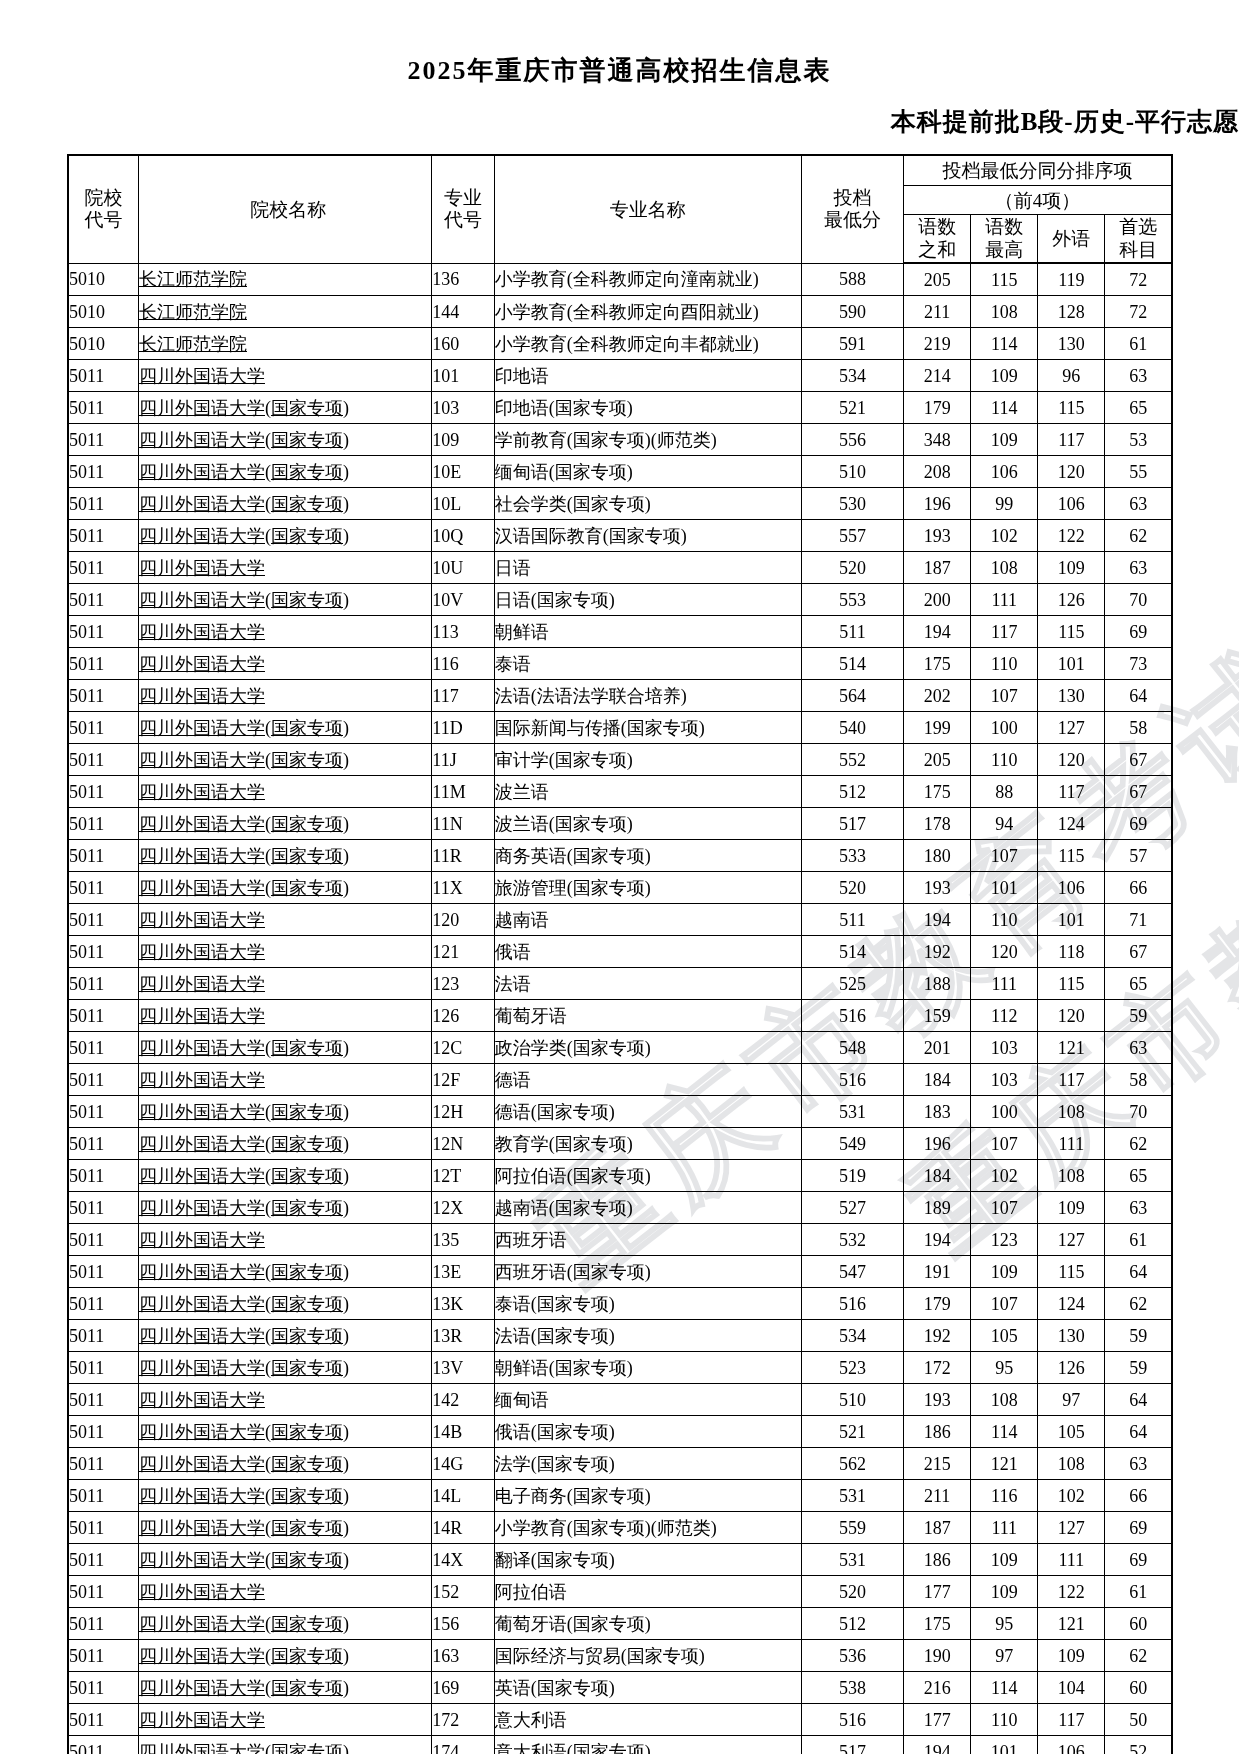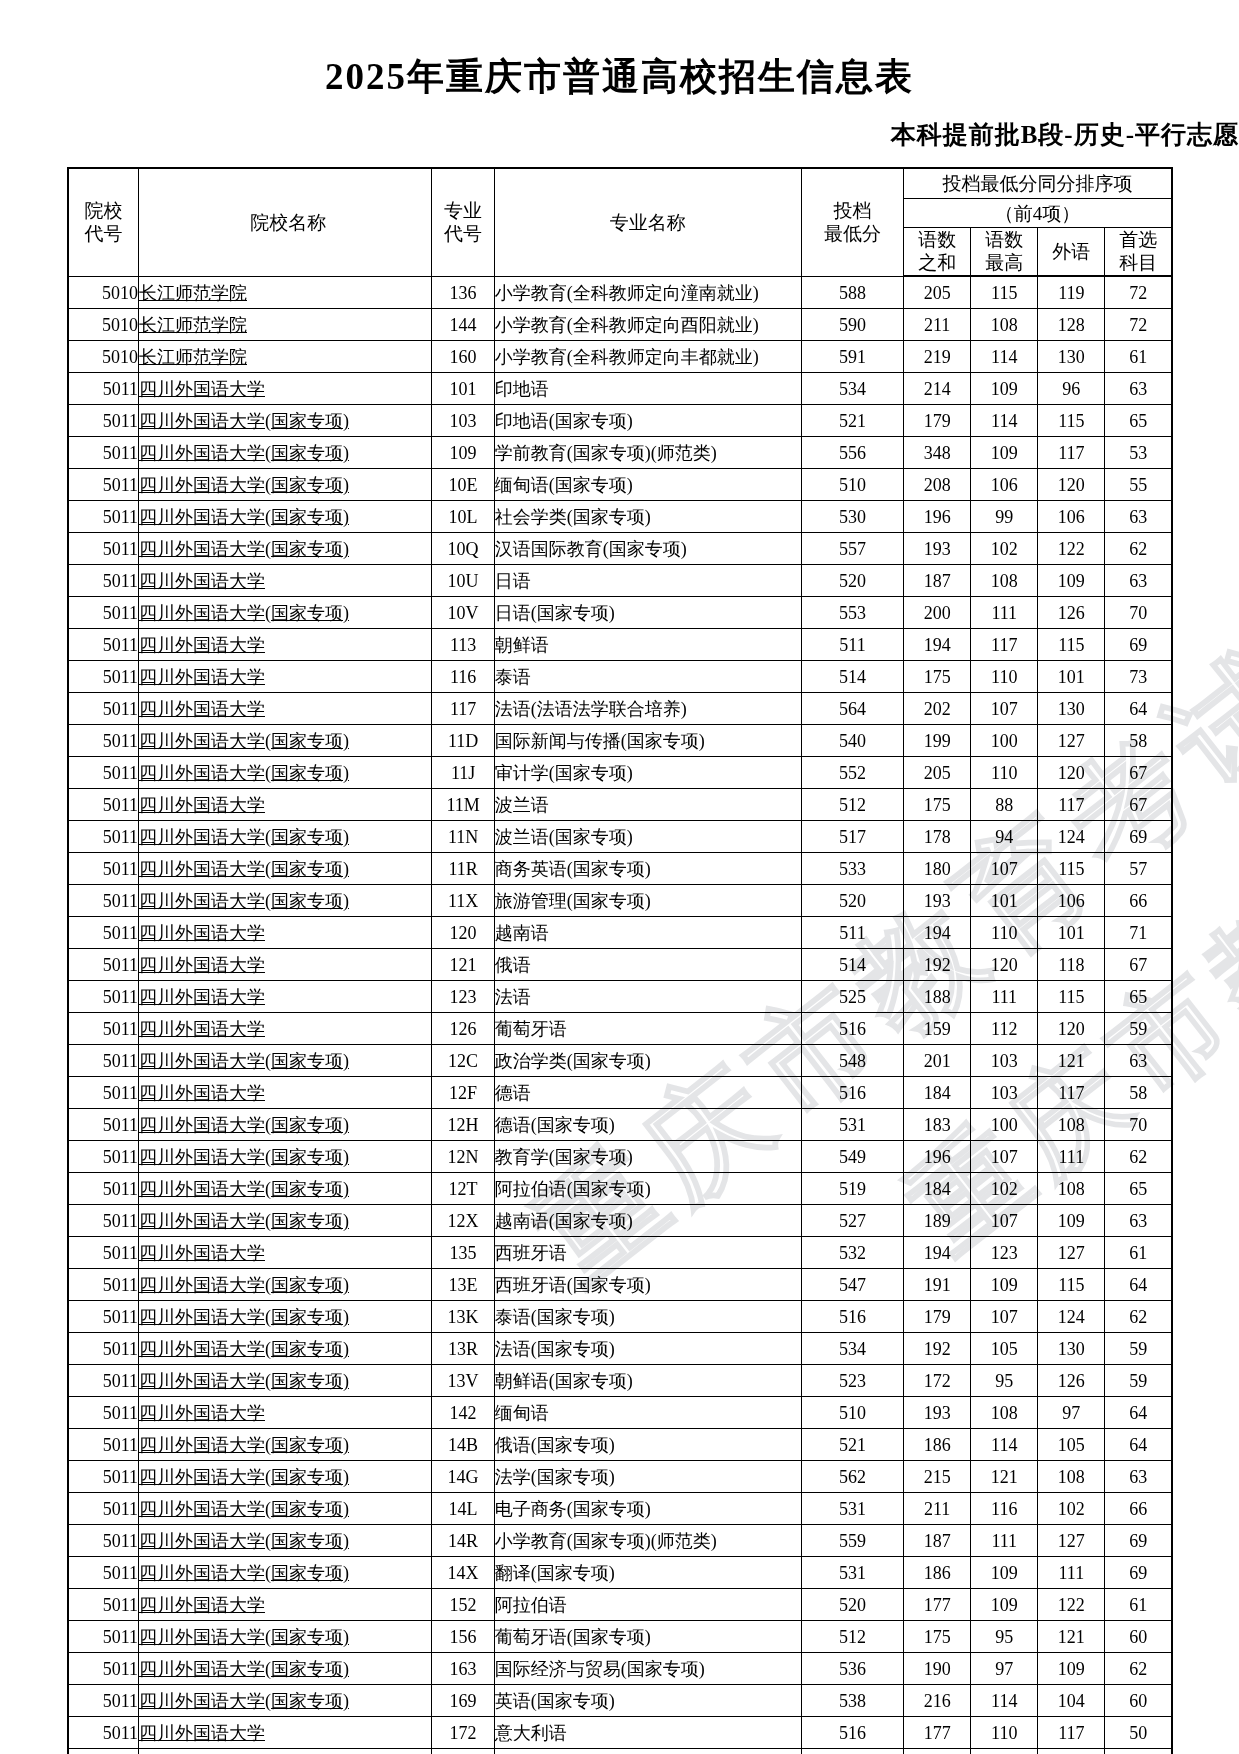"2025年重庆市普通高校招生信息表" .title { font-size: 37px -> 26px }
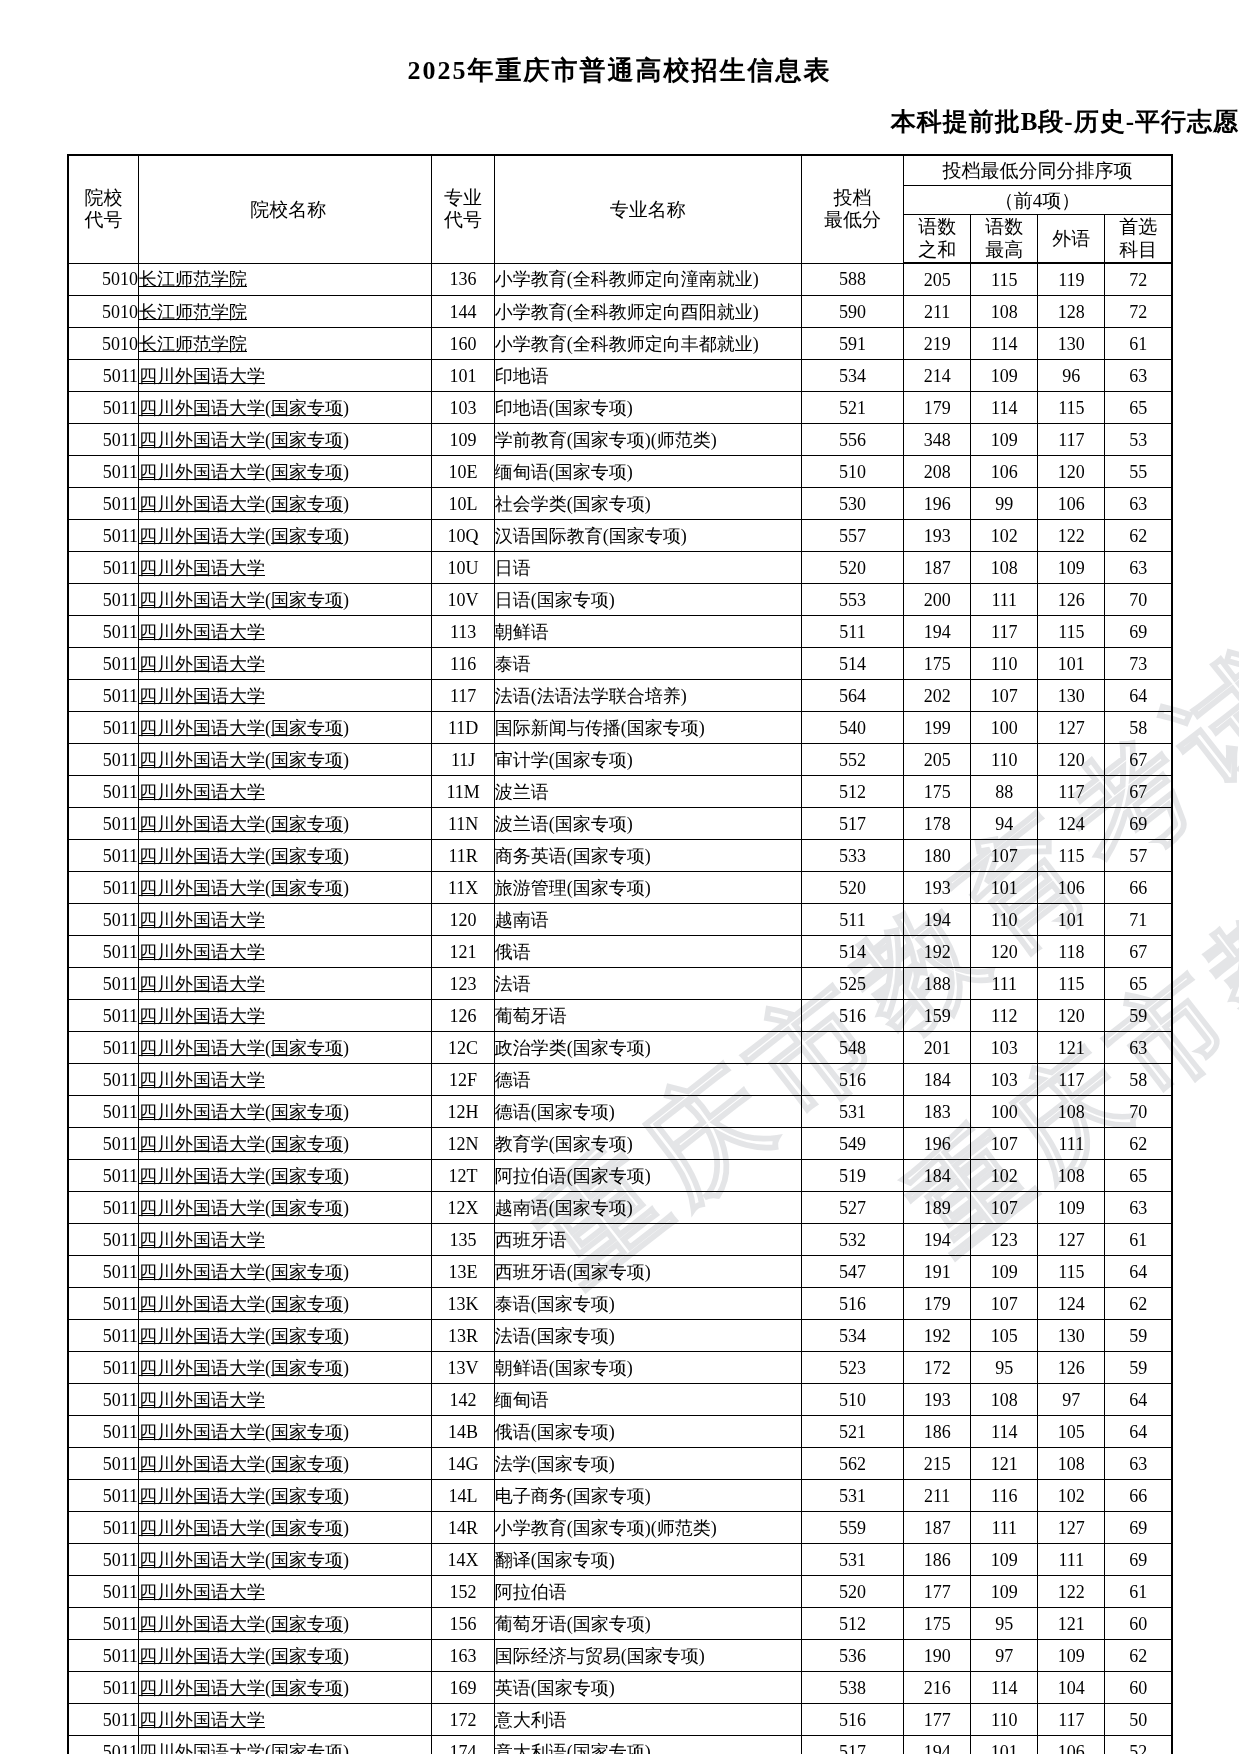"5010" td.code { text-align: right -> left }
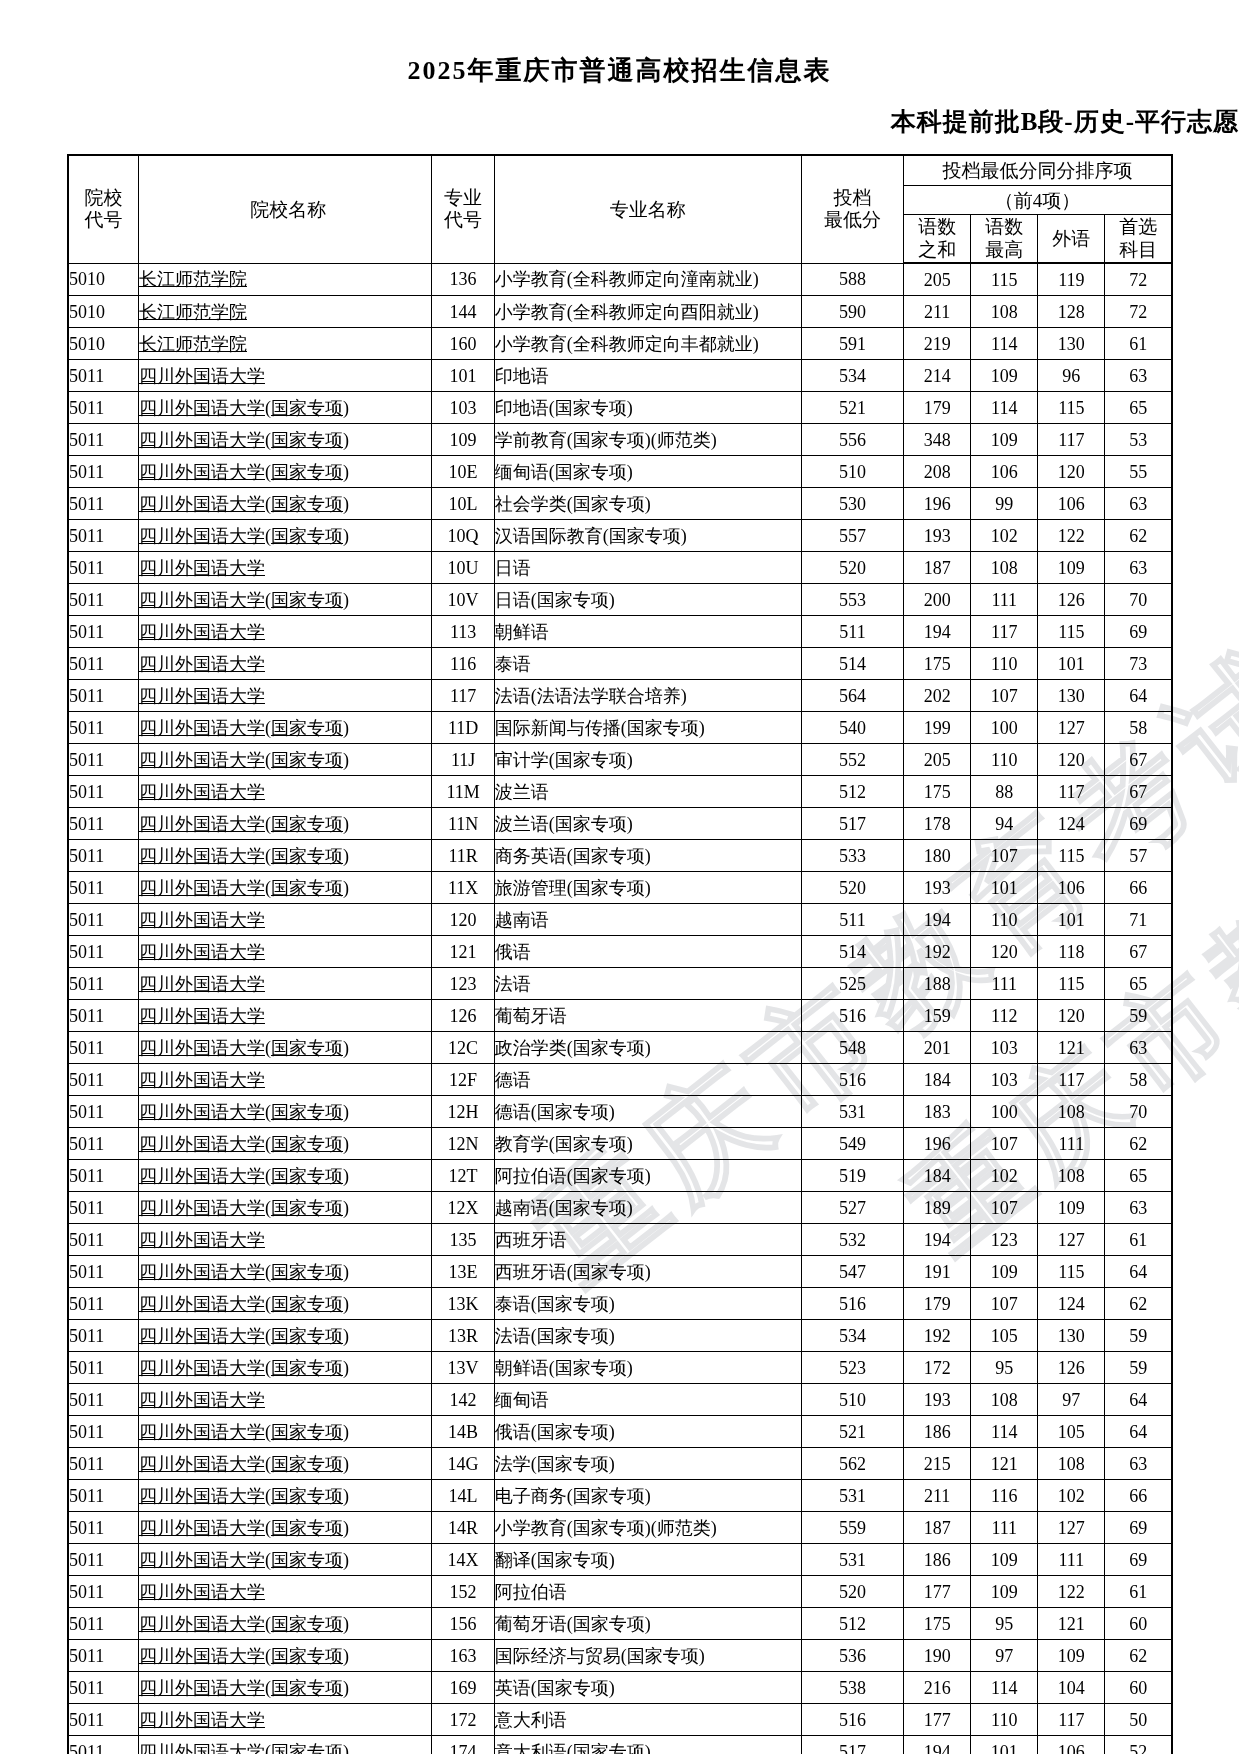"136" td.mcode { text-align: center -> left }
